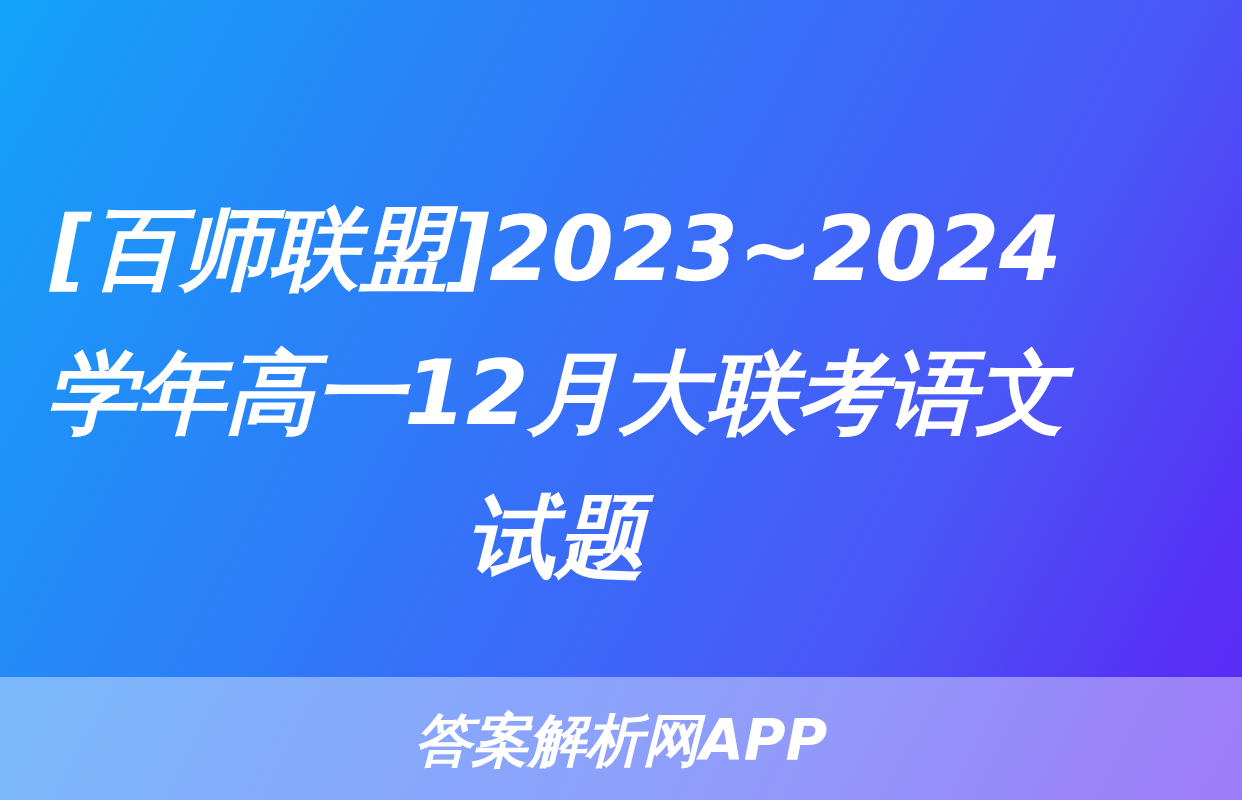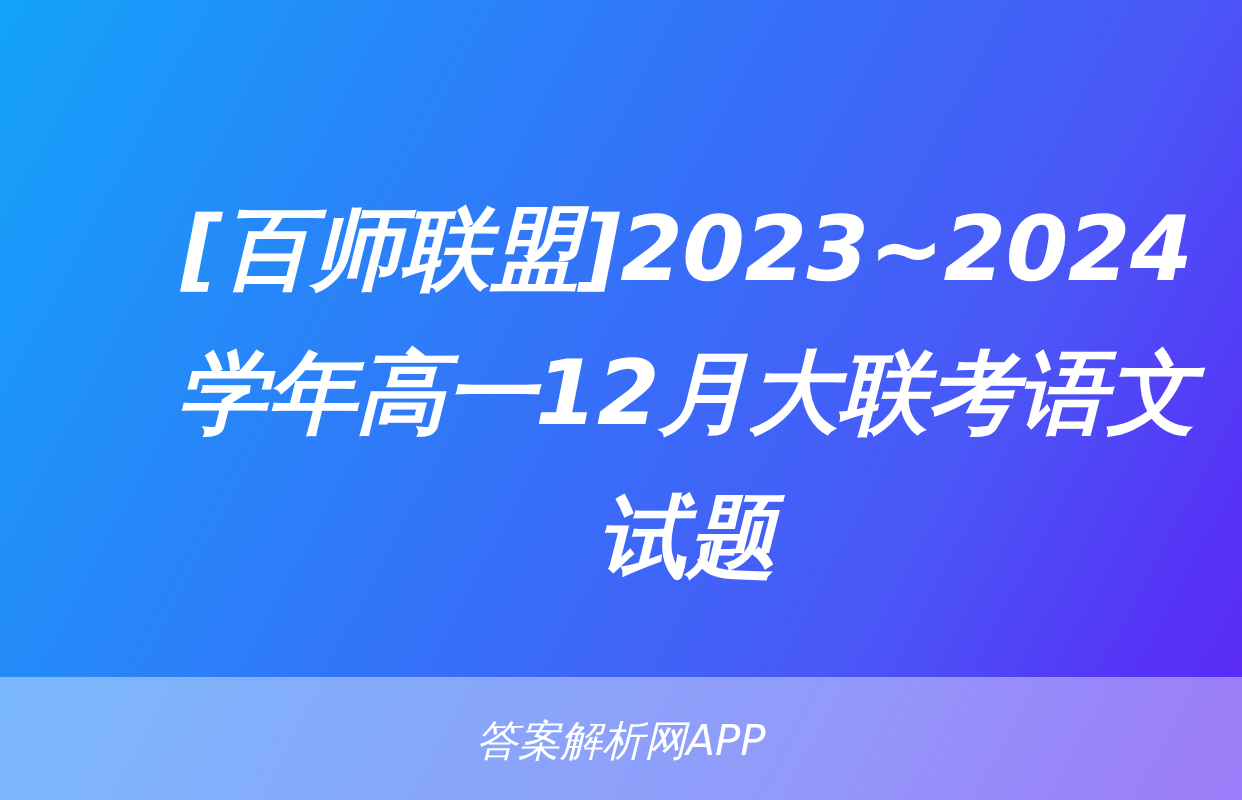"[百师联盟]2023~2024学年高一12月大联考语文试题" .title-block { align-items: flex-end -> flex-start }
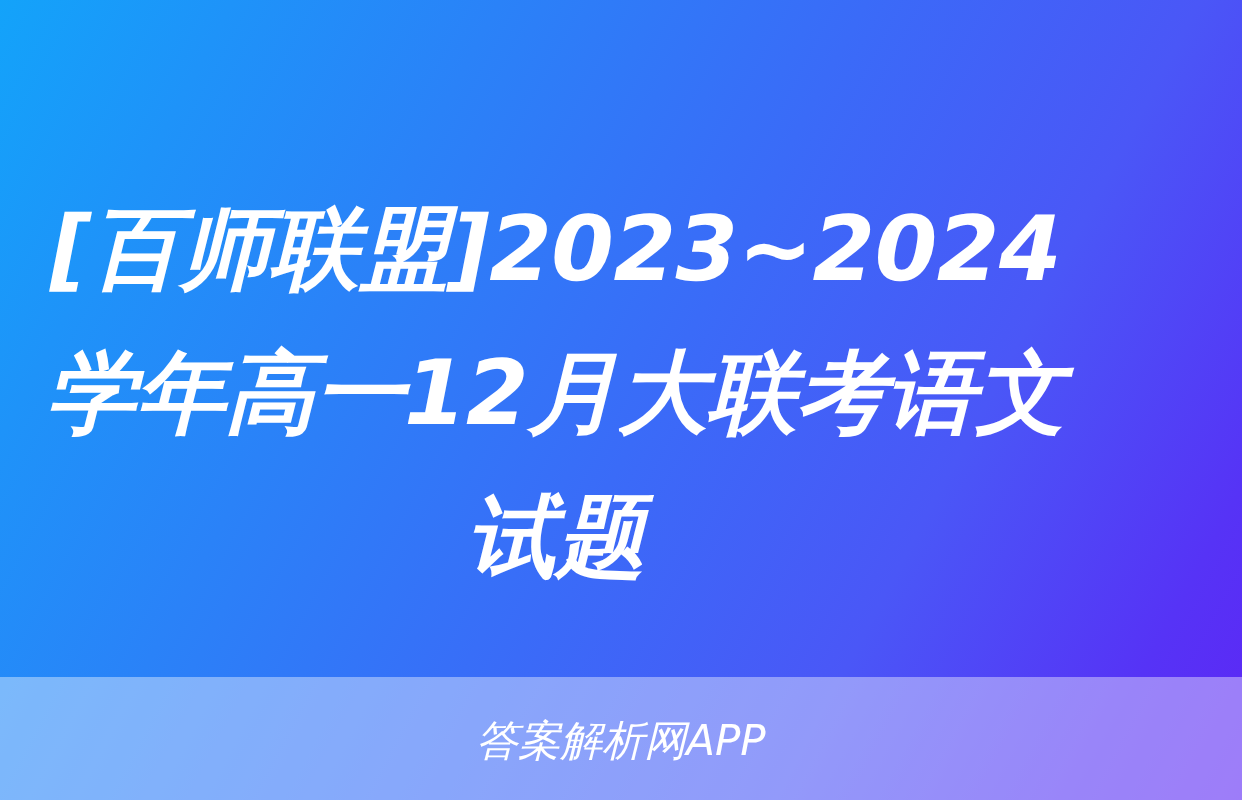"答案解析网APP" .footer-text { font-size: 42px -> 57px; font-weight: 400 -> 700 }
